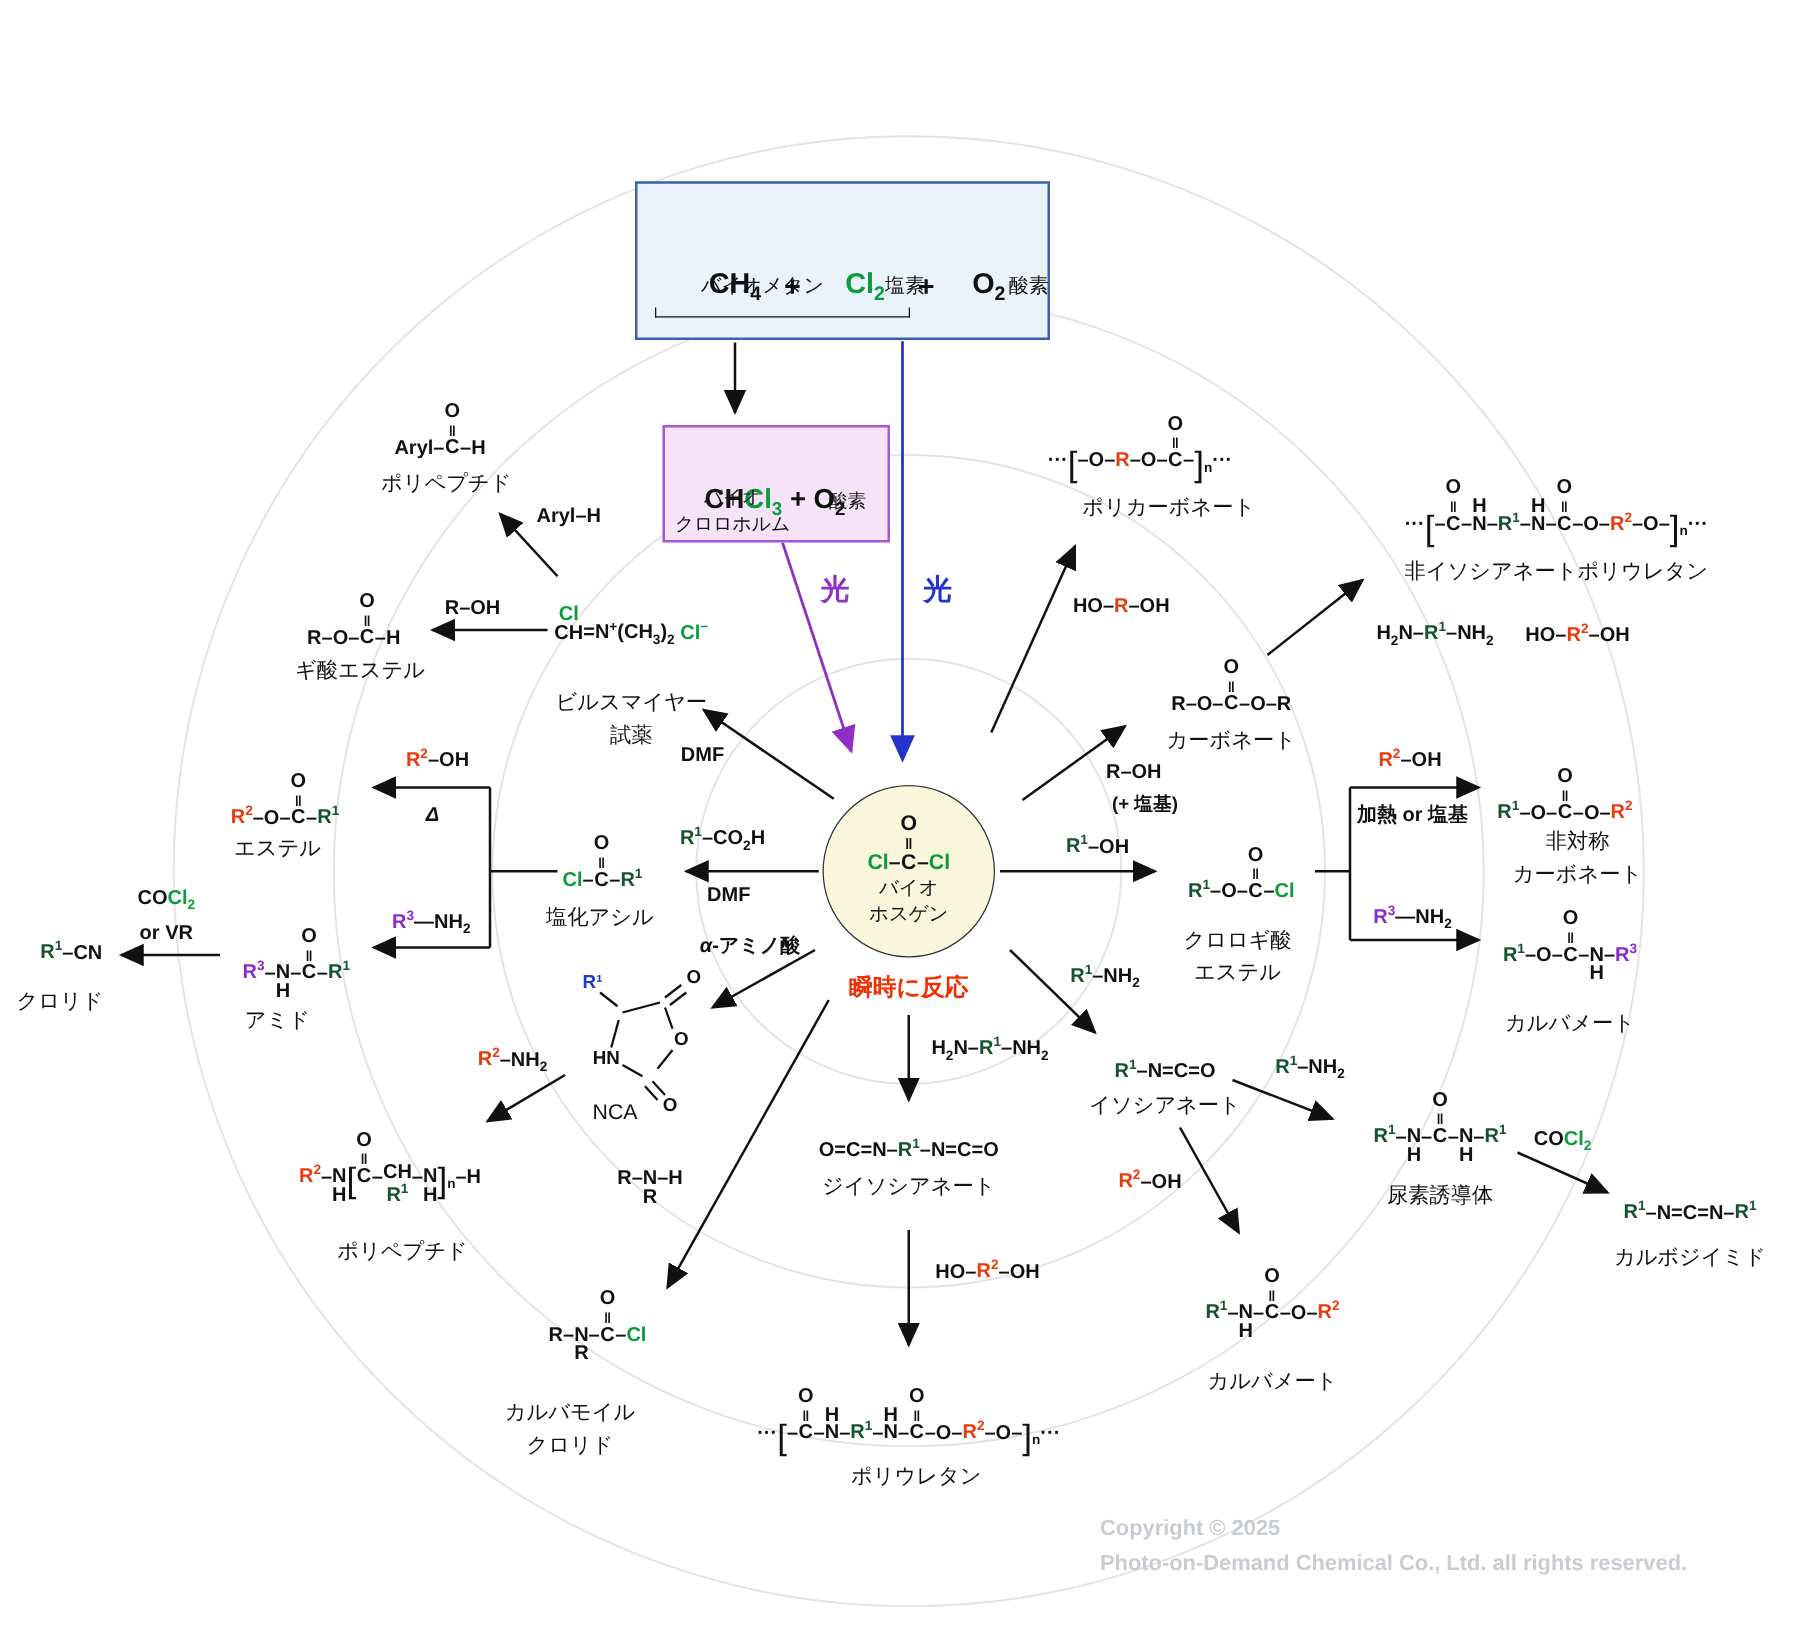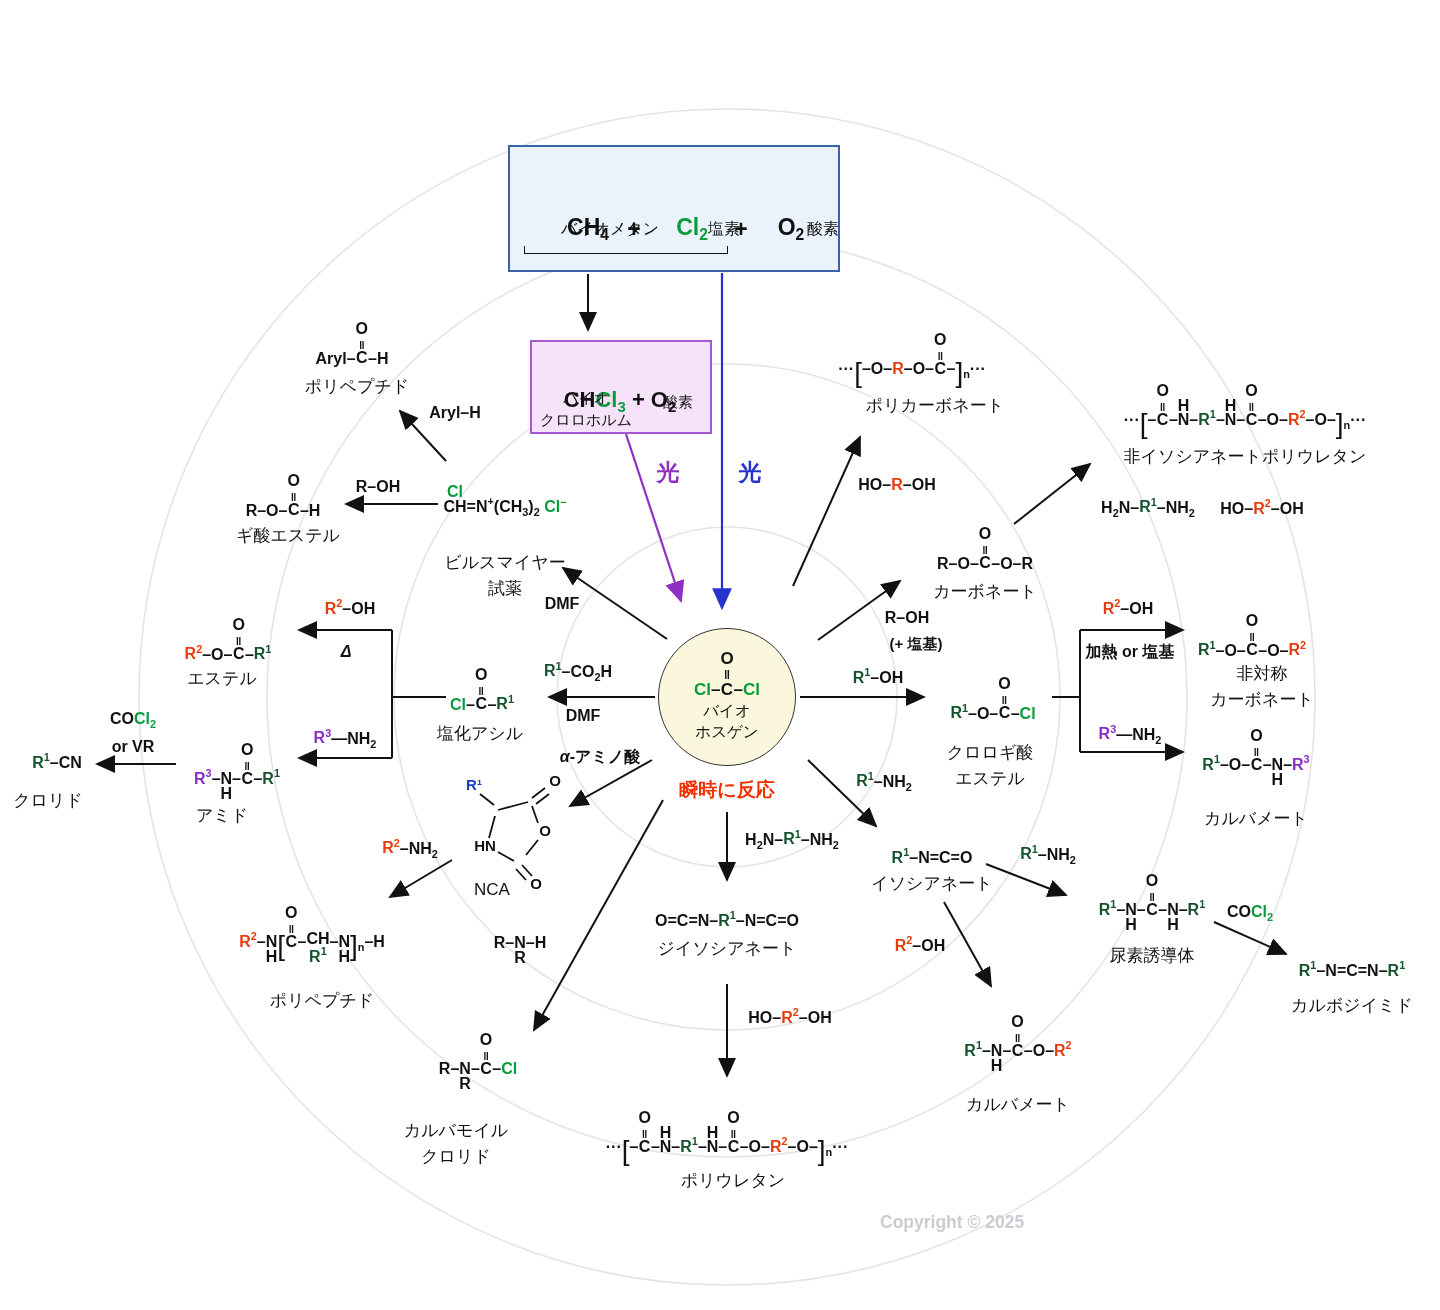"Photo-on-Demand Chemical Co., Ltd. all" div.abs { html: none -> <div>Photo-on-Demand Chemical Co., Ltd. all rights reserved.</div> }
